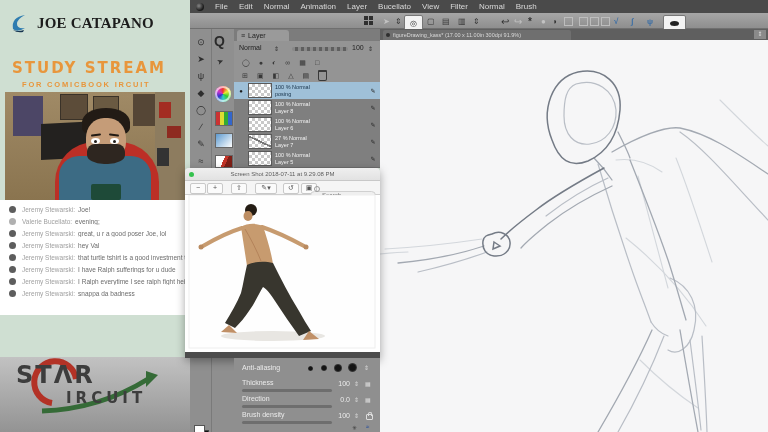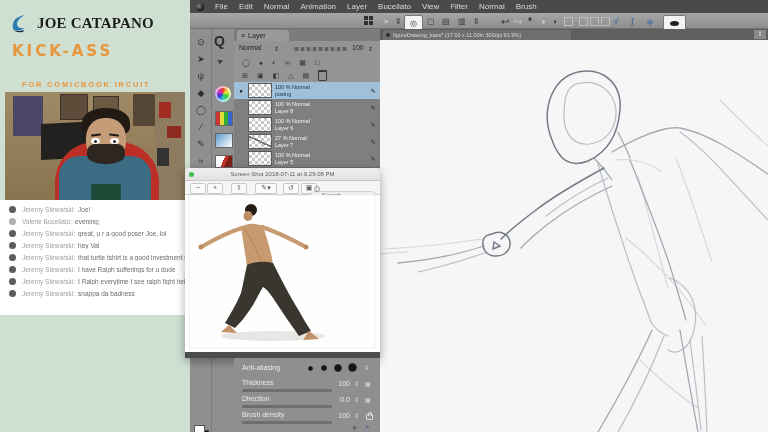"KICK-ASS" div.abs { html: <div>KICK-ASS</div> -> none }
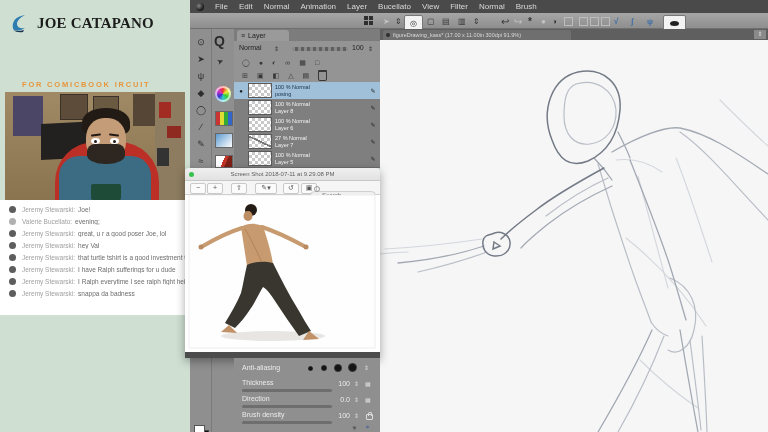"STUDY STREAM" div.abs { html: none -> <div>STUDY STREAM</div> }
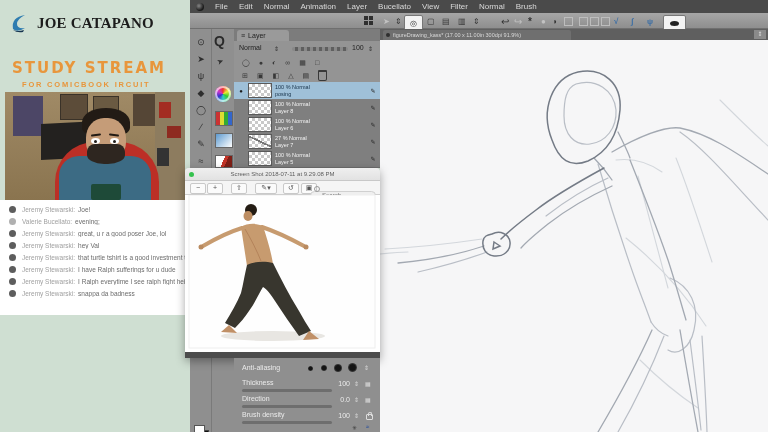"STΛR" div.abs { html: none -> <div> <svg> <path></path> <path></path> <path></path> <text>STΛR</text> <text>IRCUIT</text> </svg> </div> }
